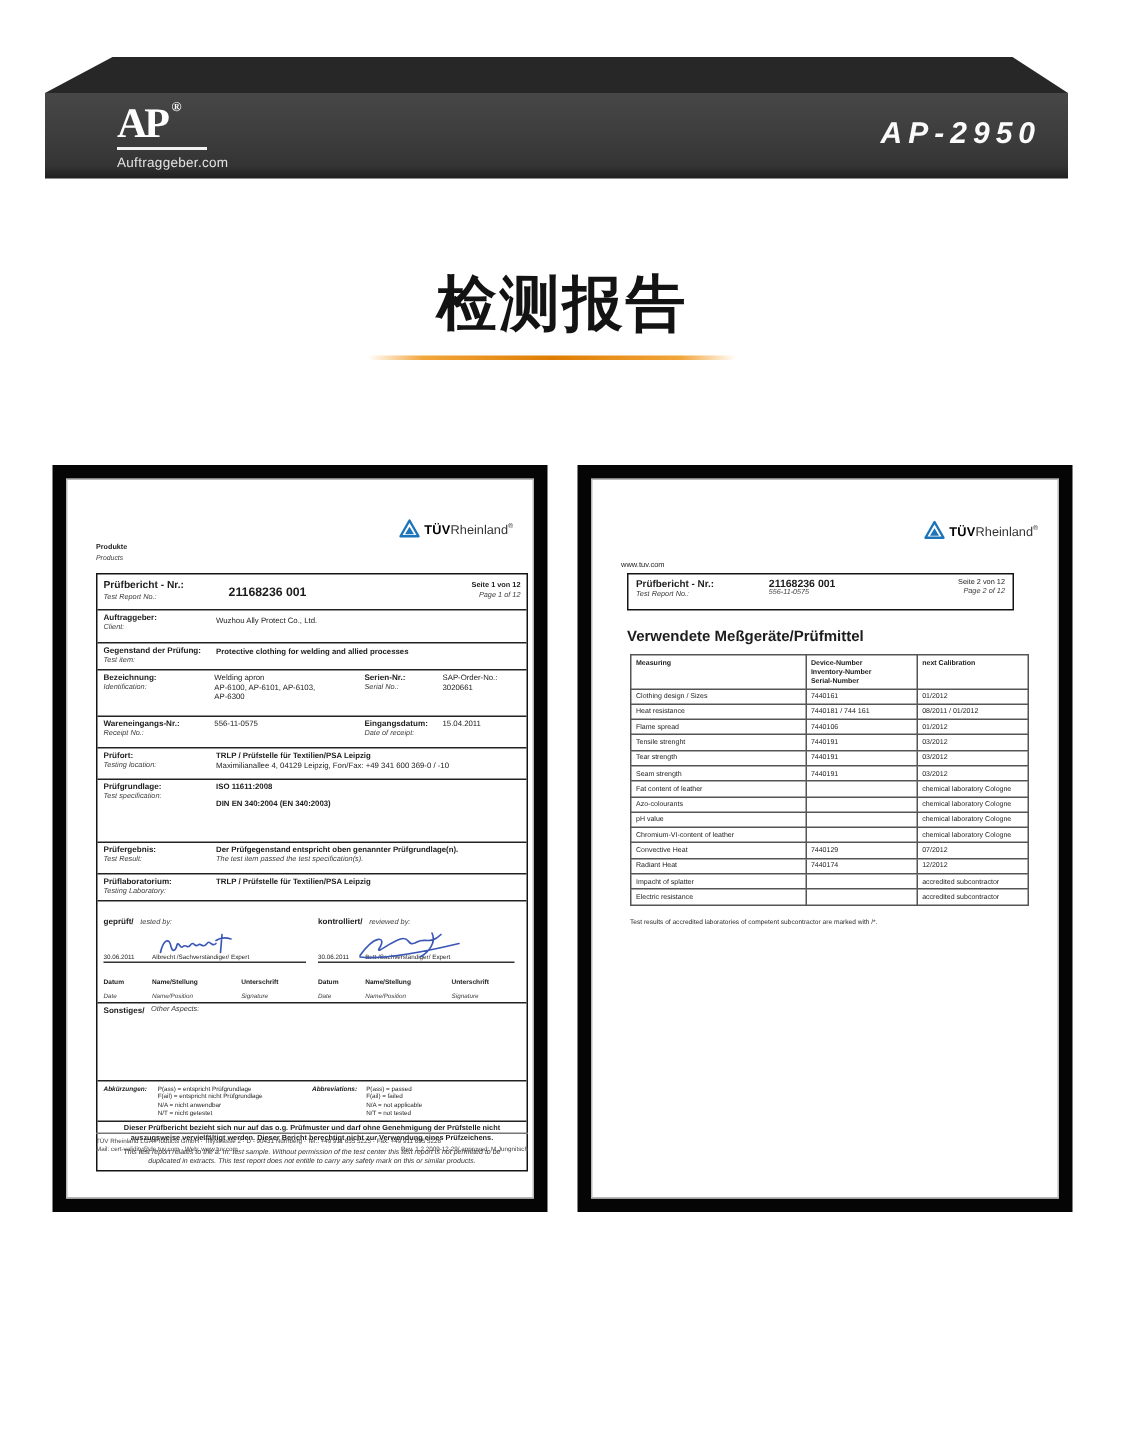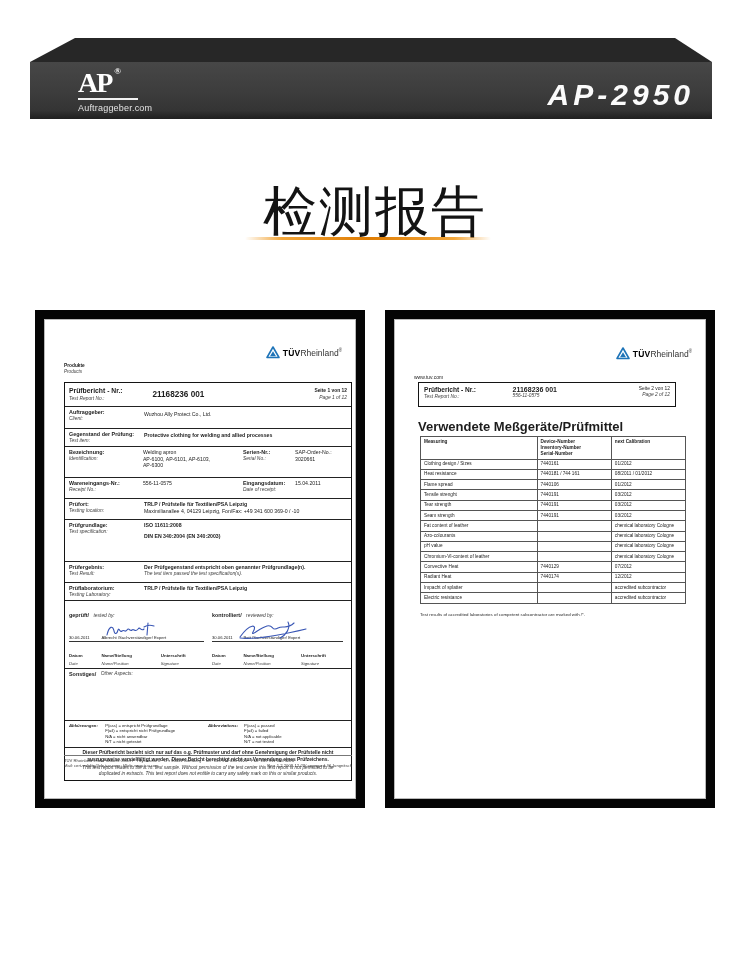"AP-2950" .model { font-size: 30px -> 20px }
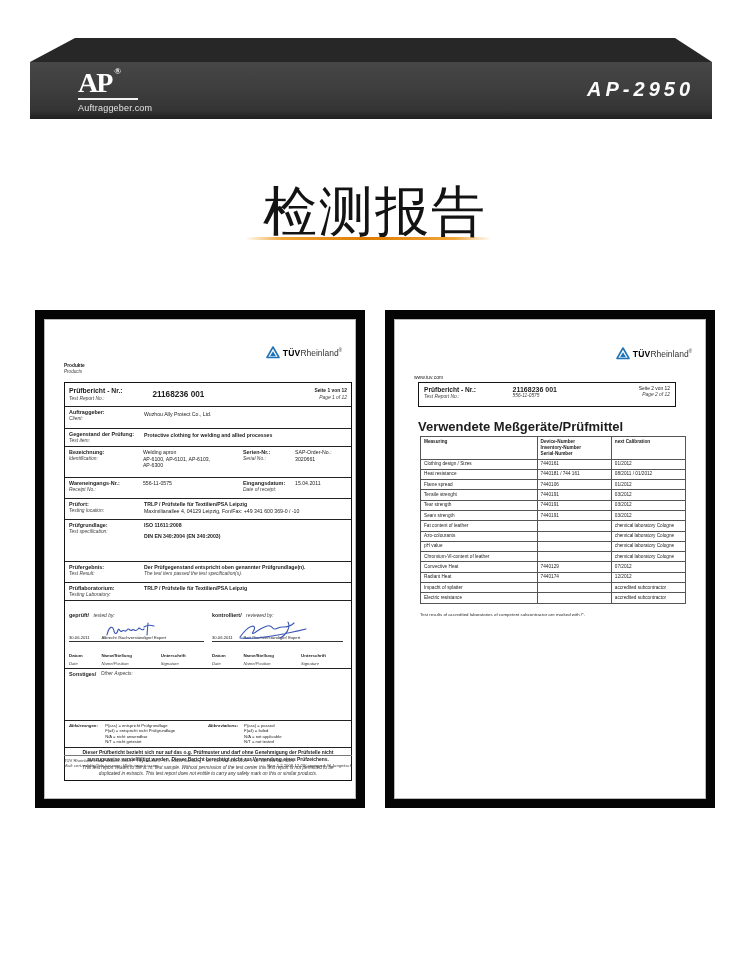"检测报告" .page-title { font-size: 54px -> 40px; font-weight: 400 -> 700 }
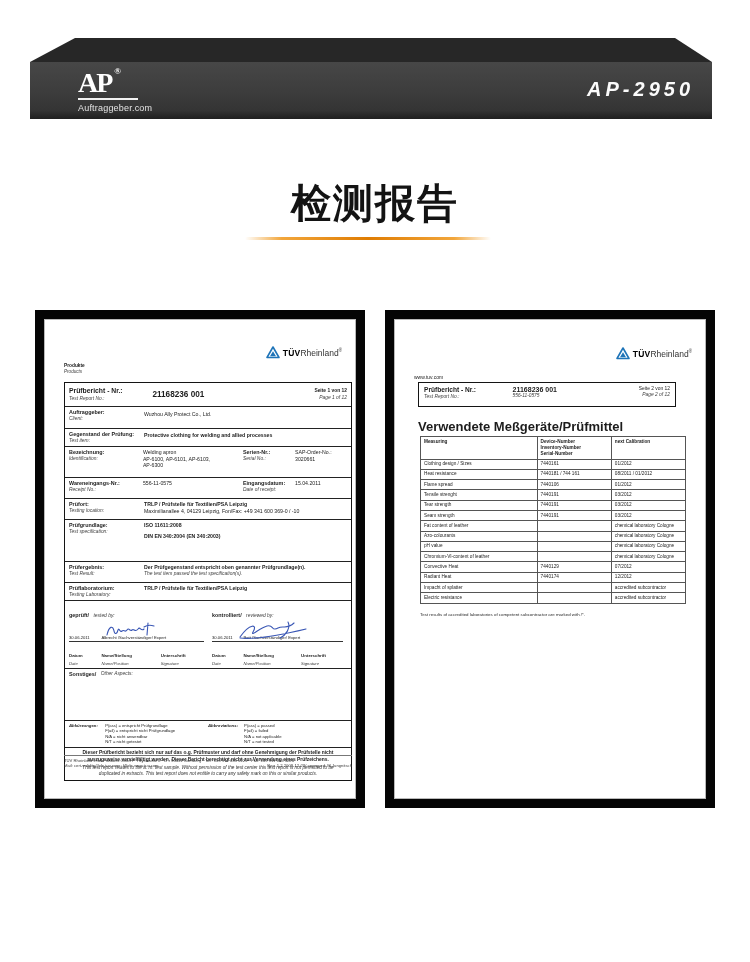"Verwendete Meßgeräte/Prüfmittel" .section-title { font-size: 13px -> 10px }
